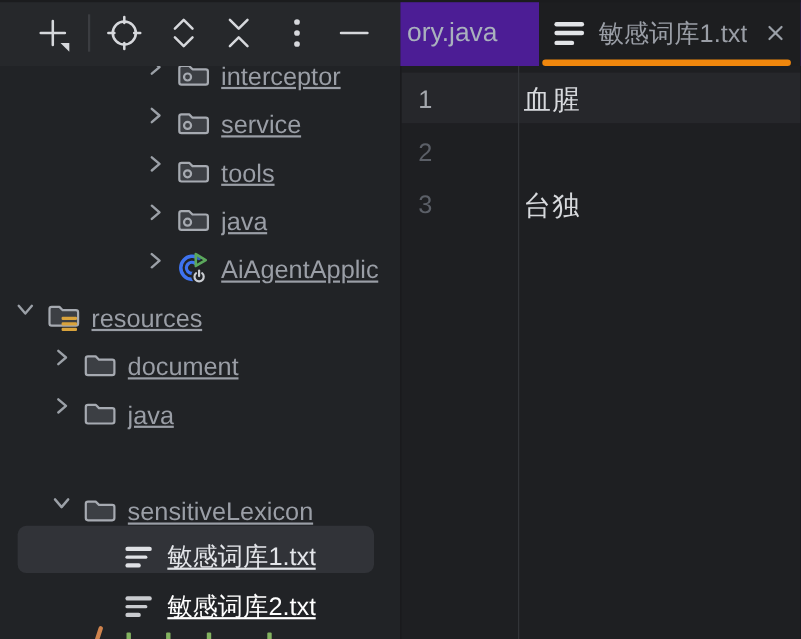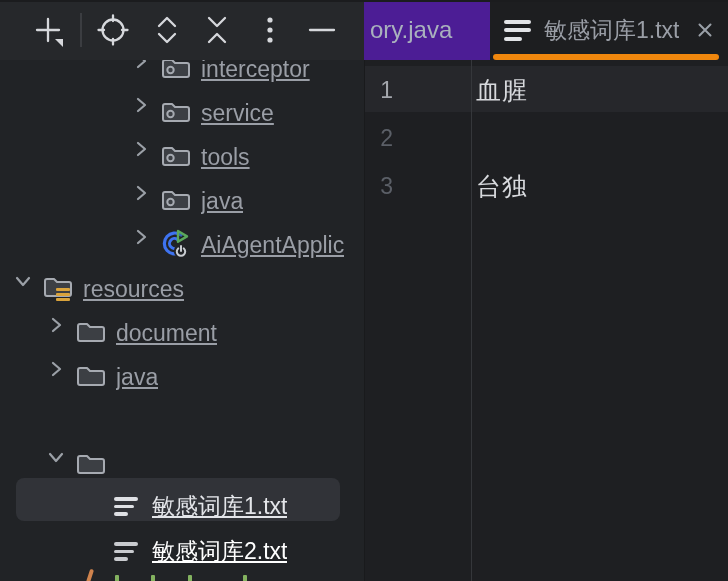"sensitiveLexicon" span.tlabel { html: none -> <span>sensitiveLexicon</span> }
